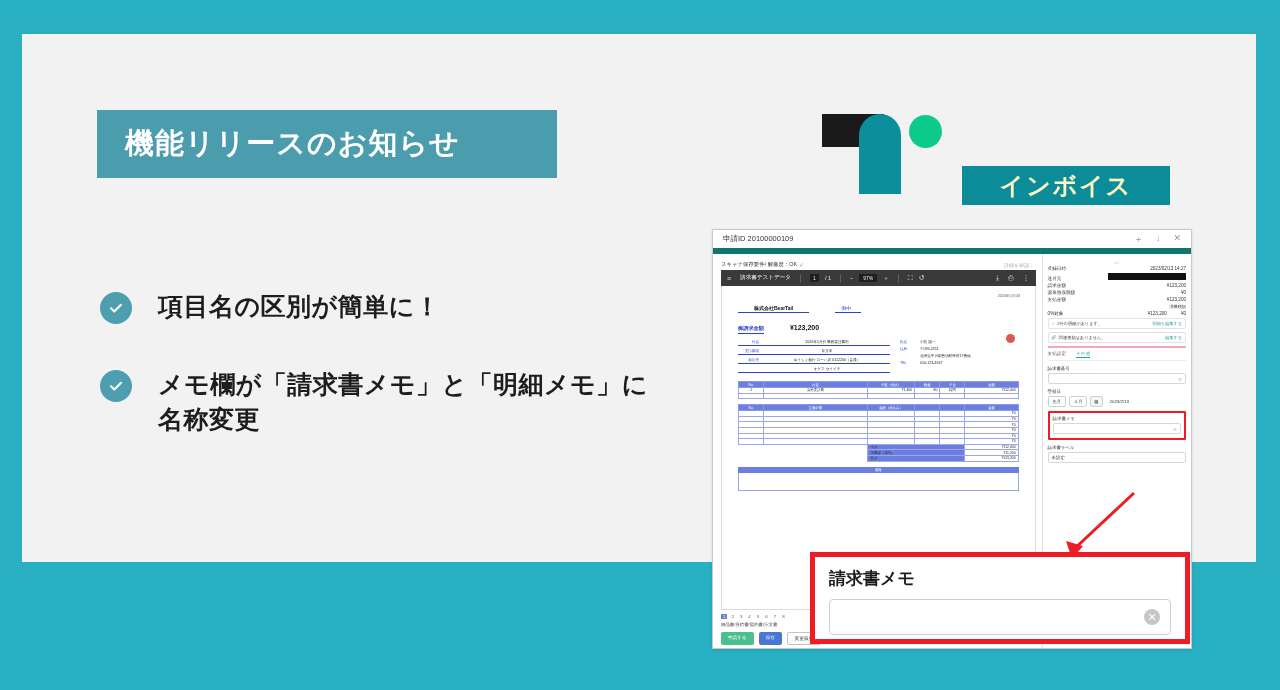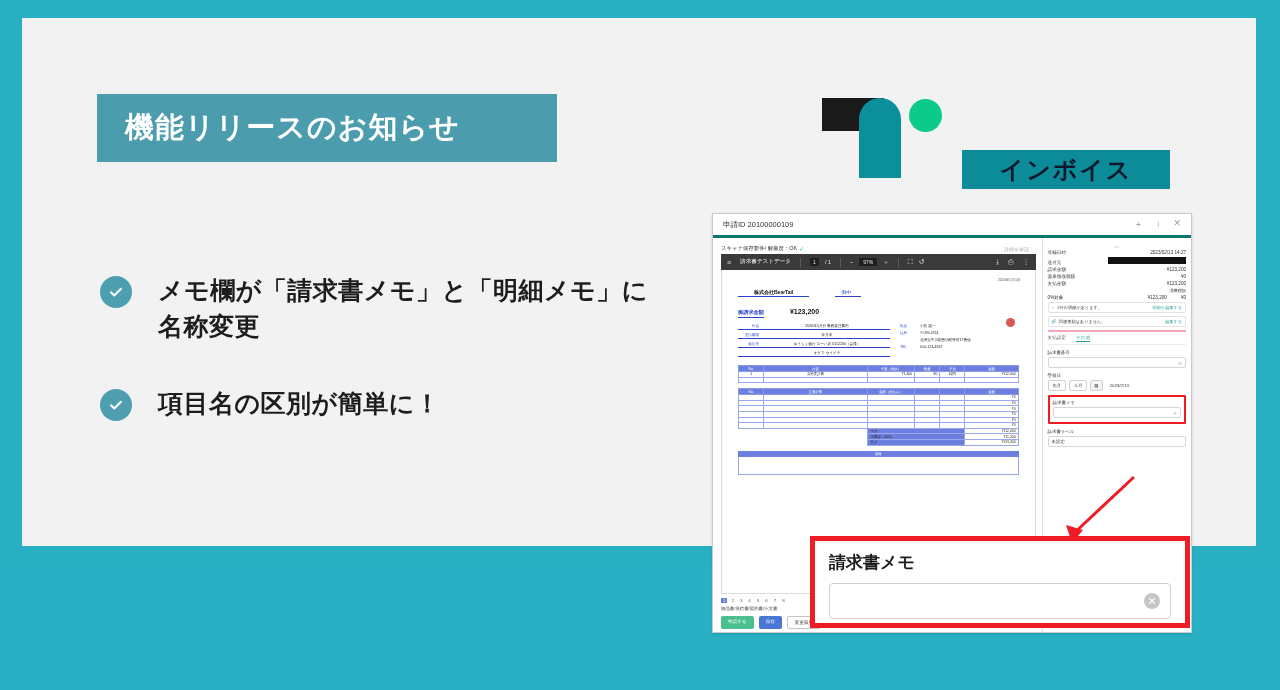"機能リリースのお知らせ" .slide-frame { top: 0 -> 16px }
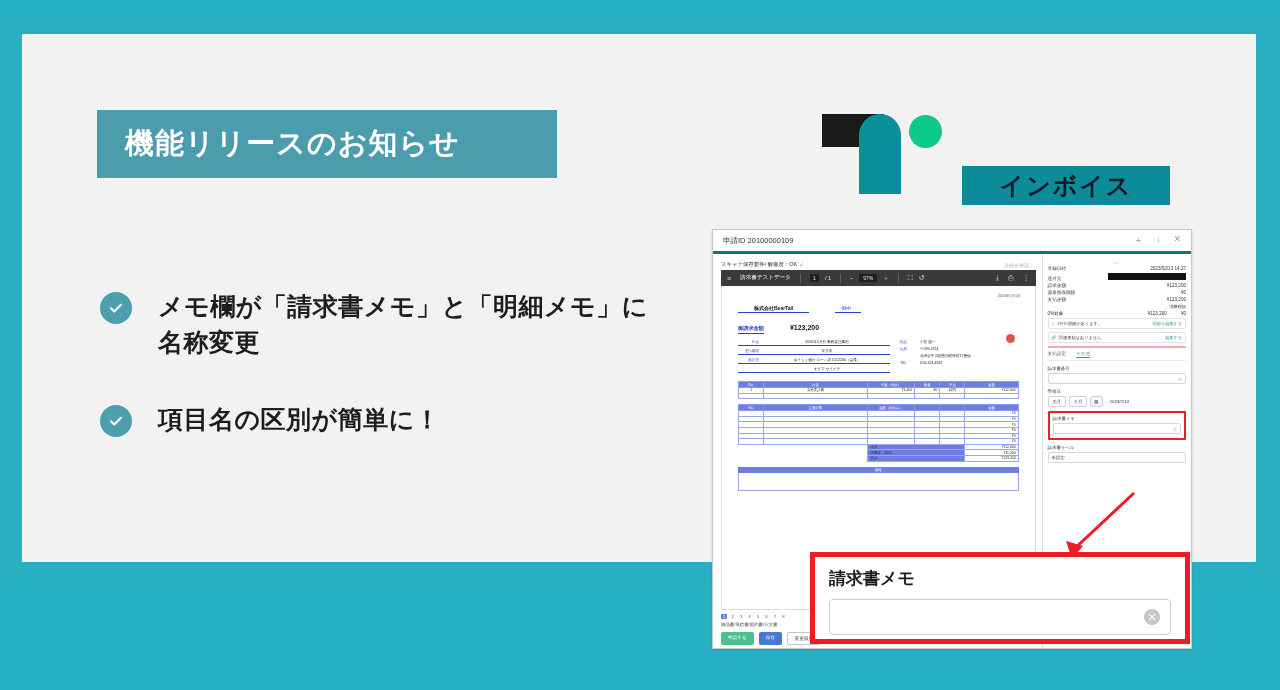"インボイス" .logo-badge span { color: #0f172a -> #fef9c3 }
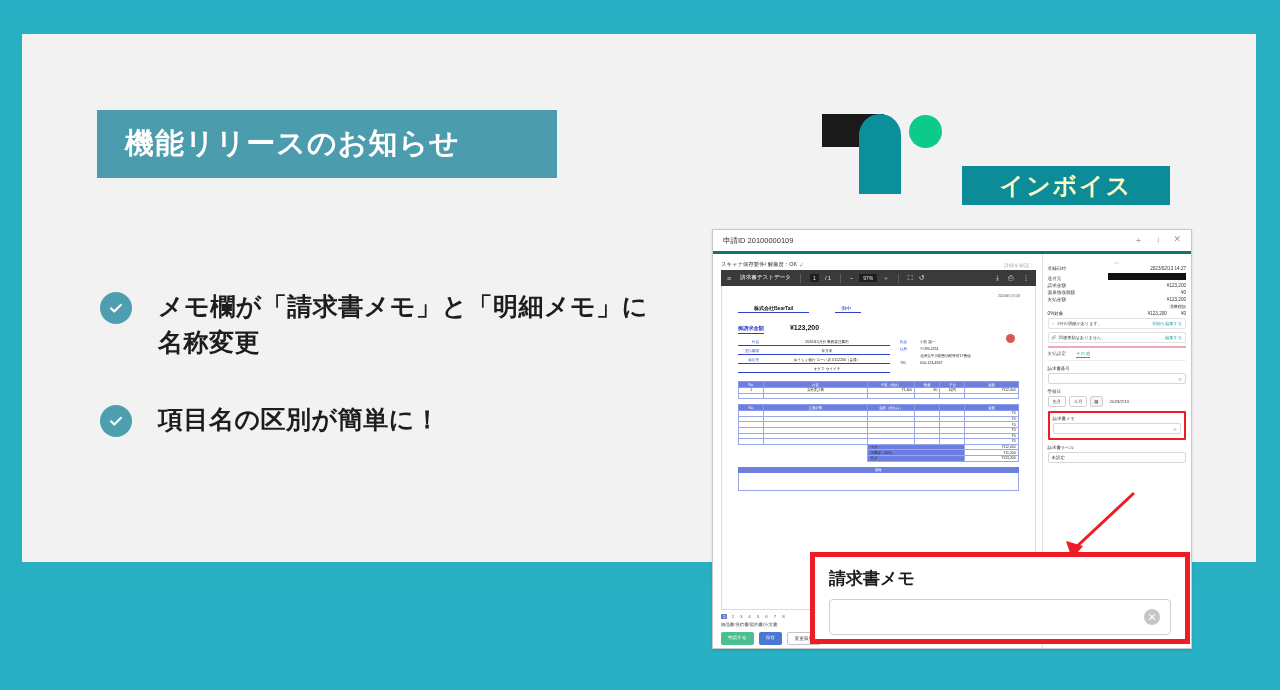"申請ID 20100000109" .aw-titlebar { border-bottom: 3px solid #0f766e -> 6px solid #0f766e }
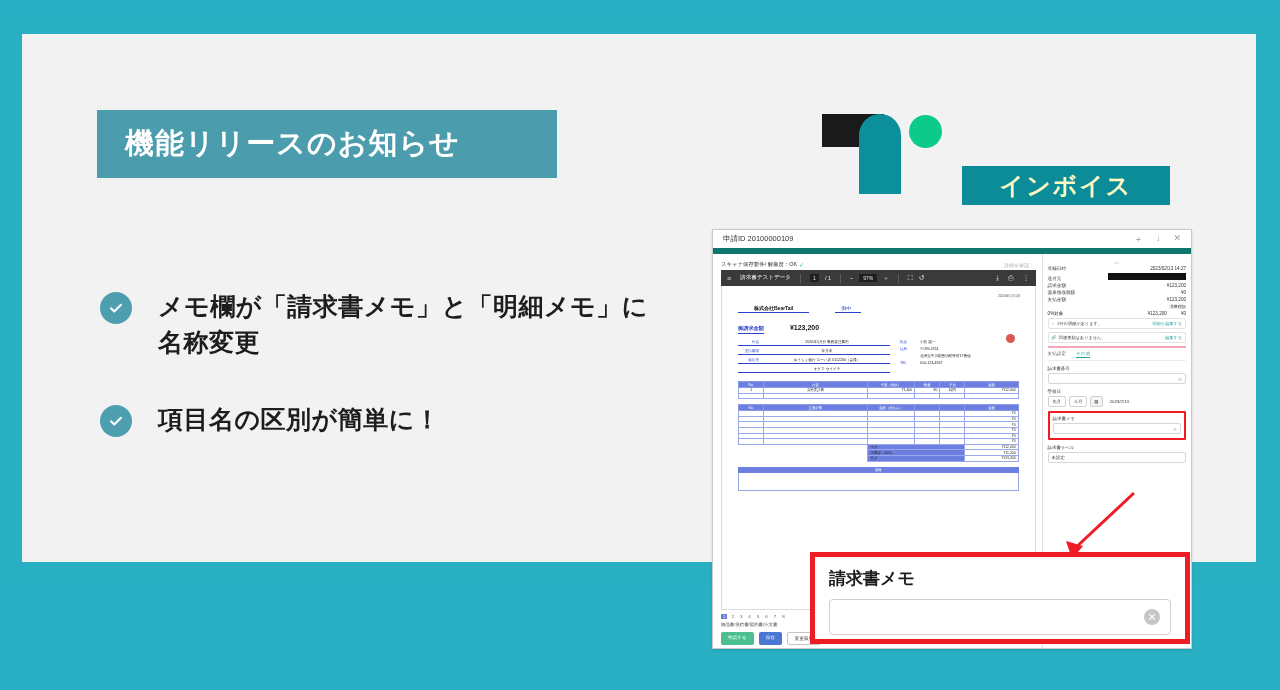"メモ欄が「請求書メモ」と「明細メモ」に名称変更" div.bullet { order: before "項目名の区別が簡単に！" -> after "項目名の区別が簡単に！" }
